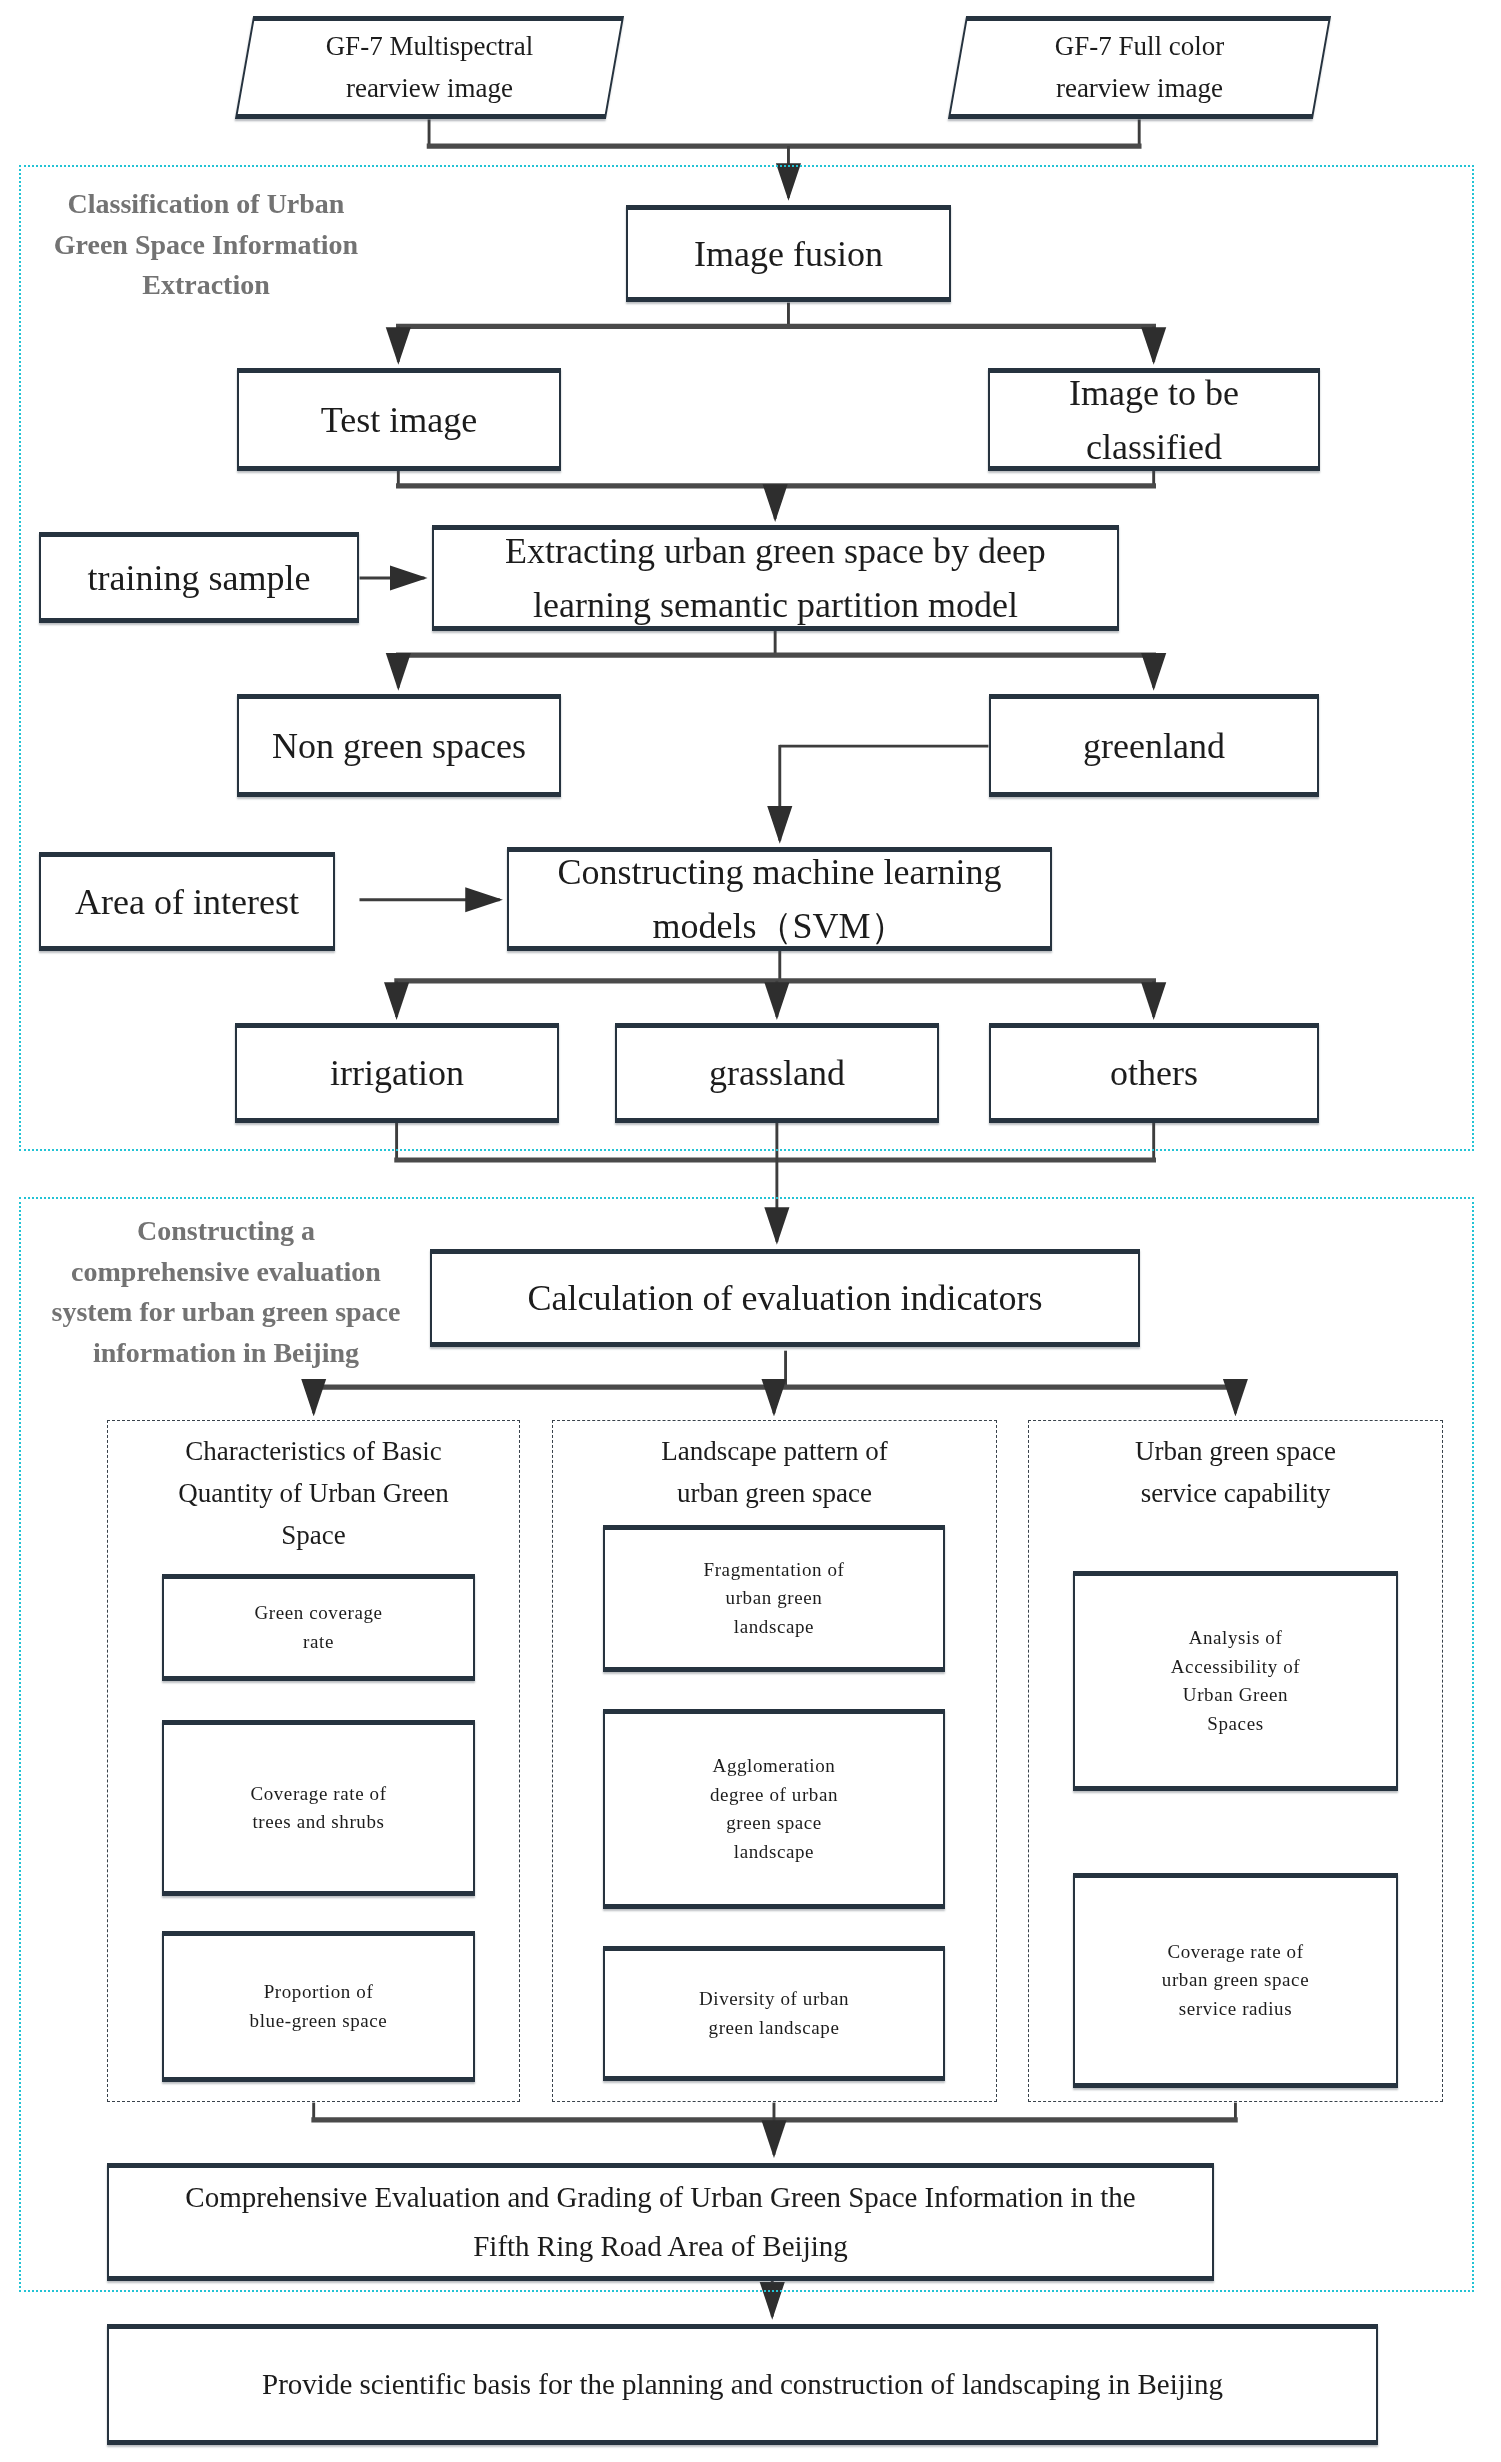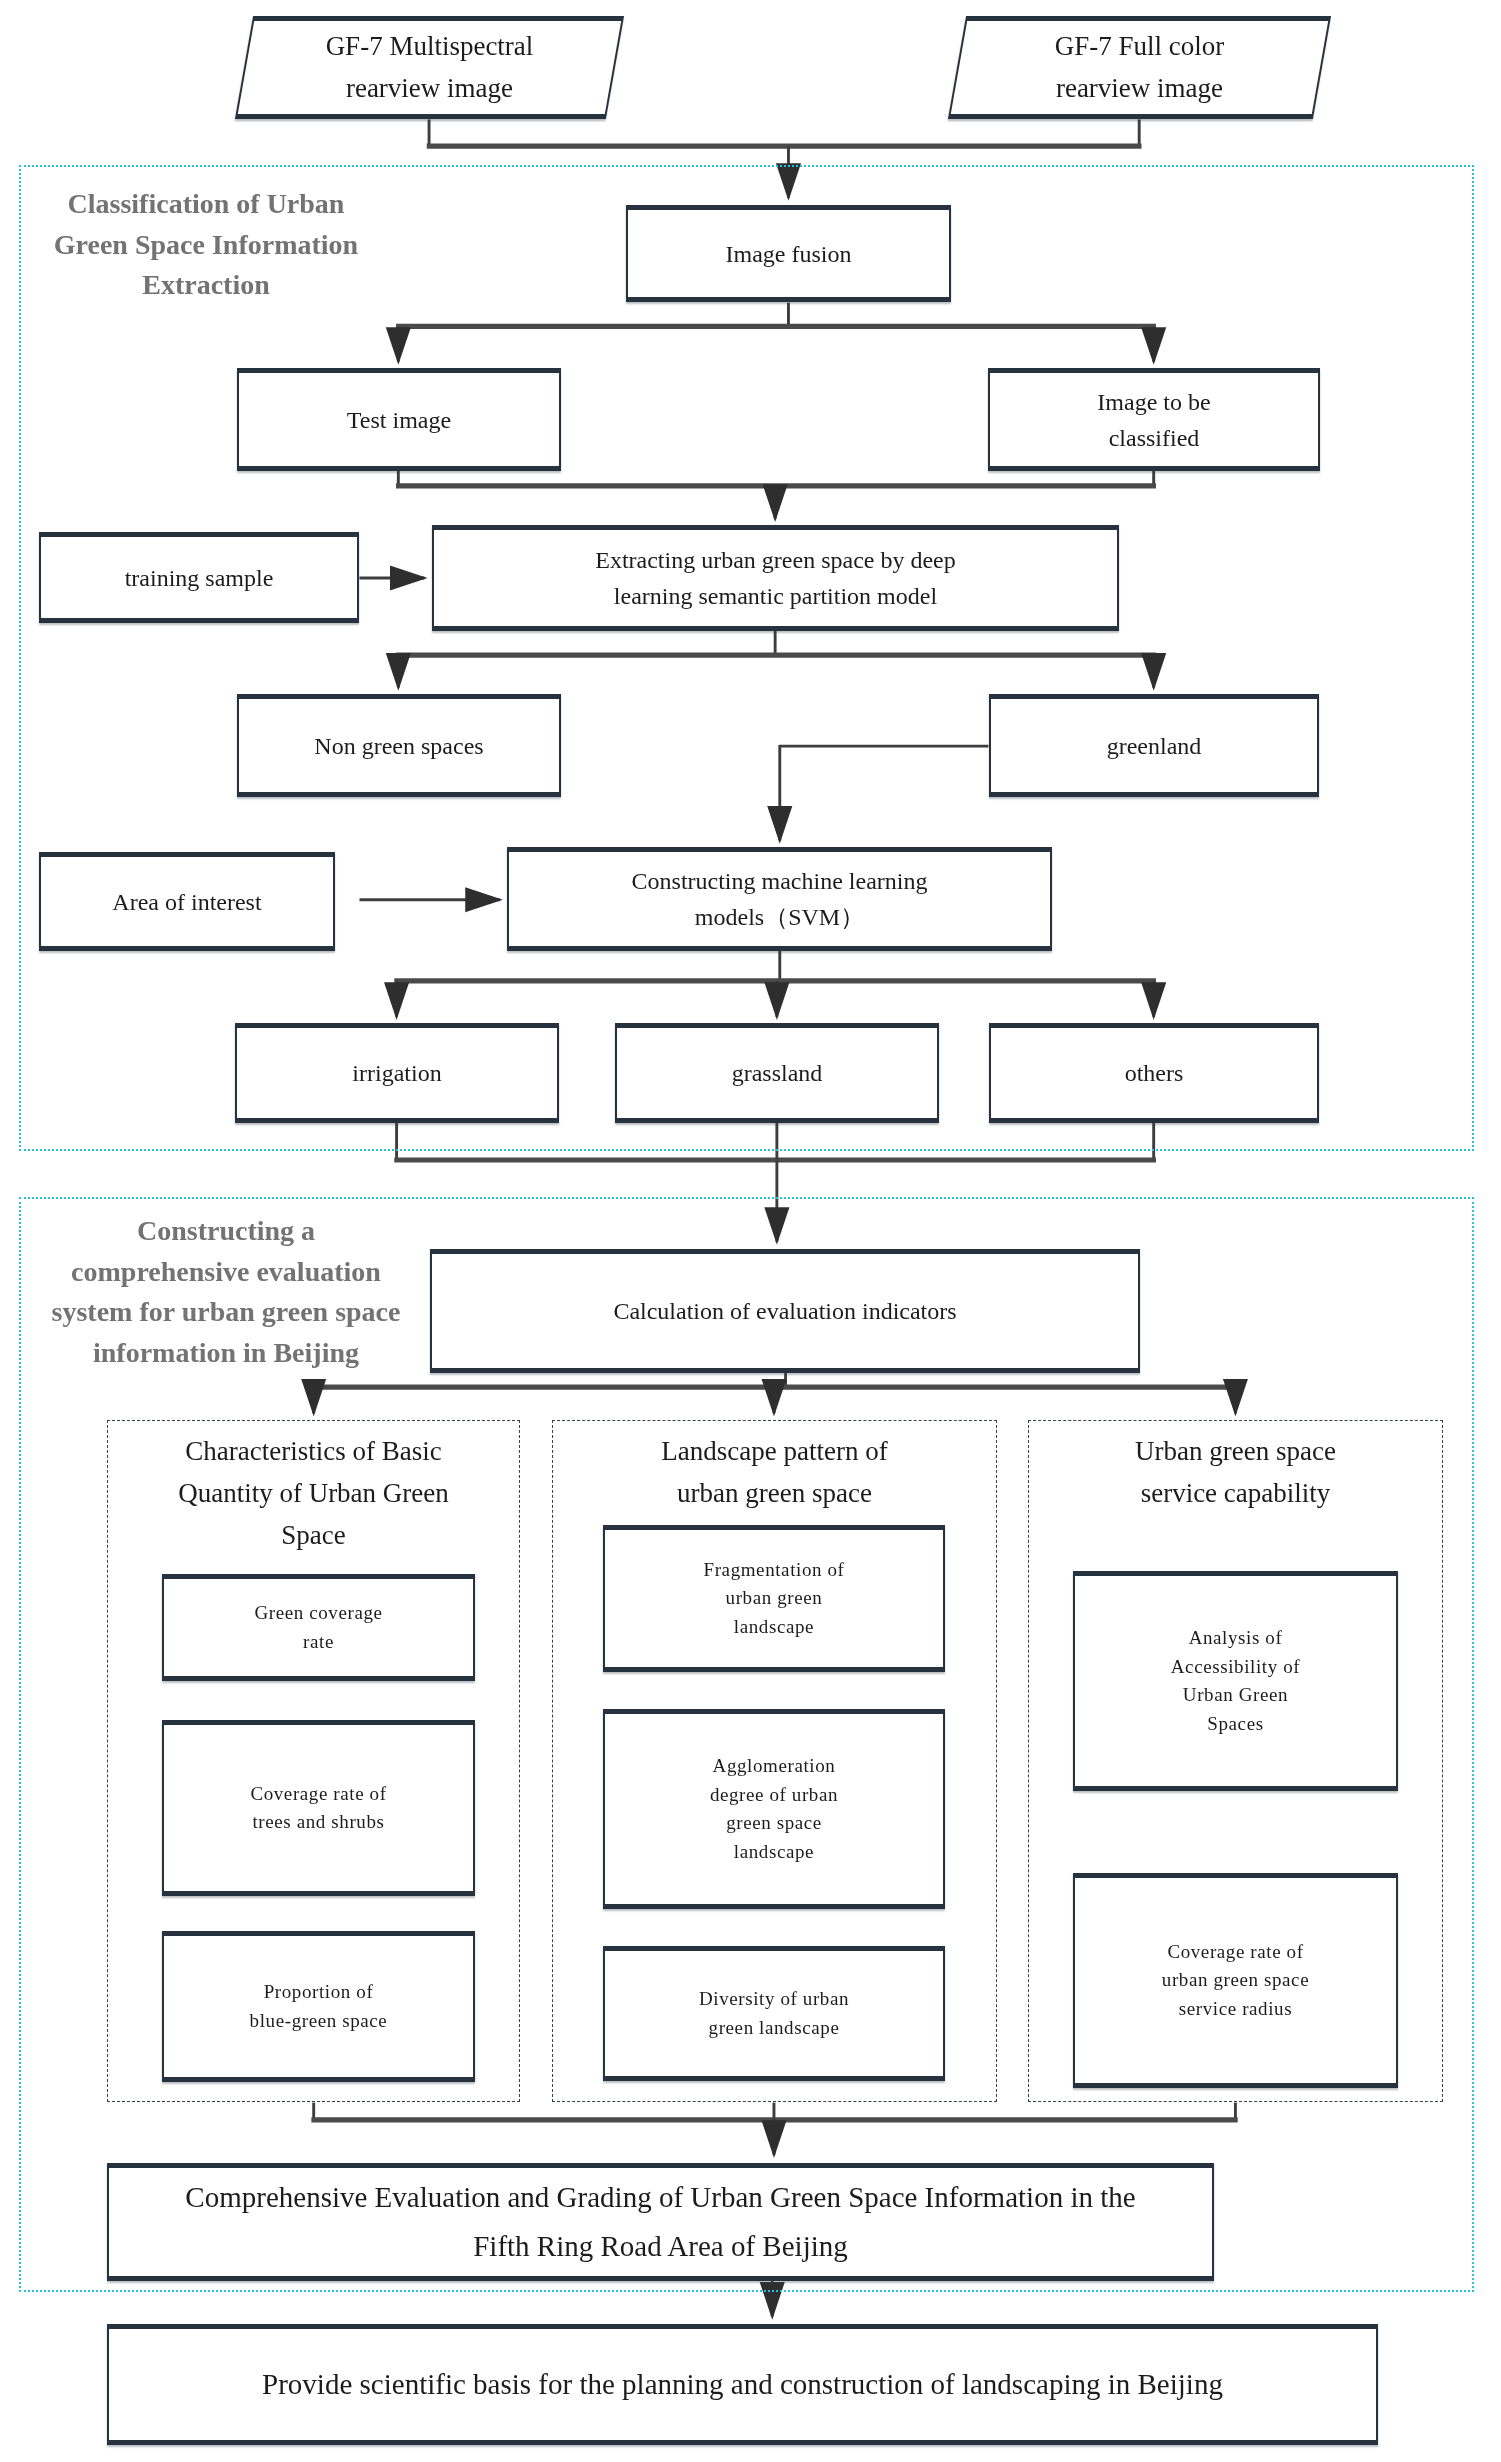"Image fusion" .box { font-size: 24px -> 36px }
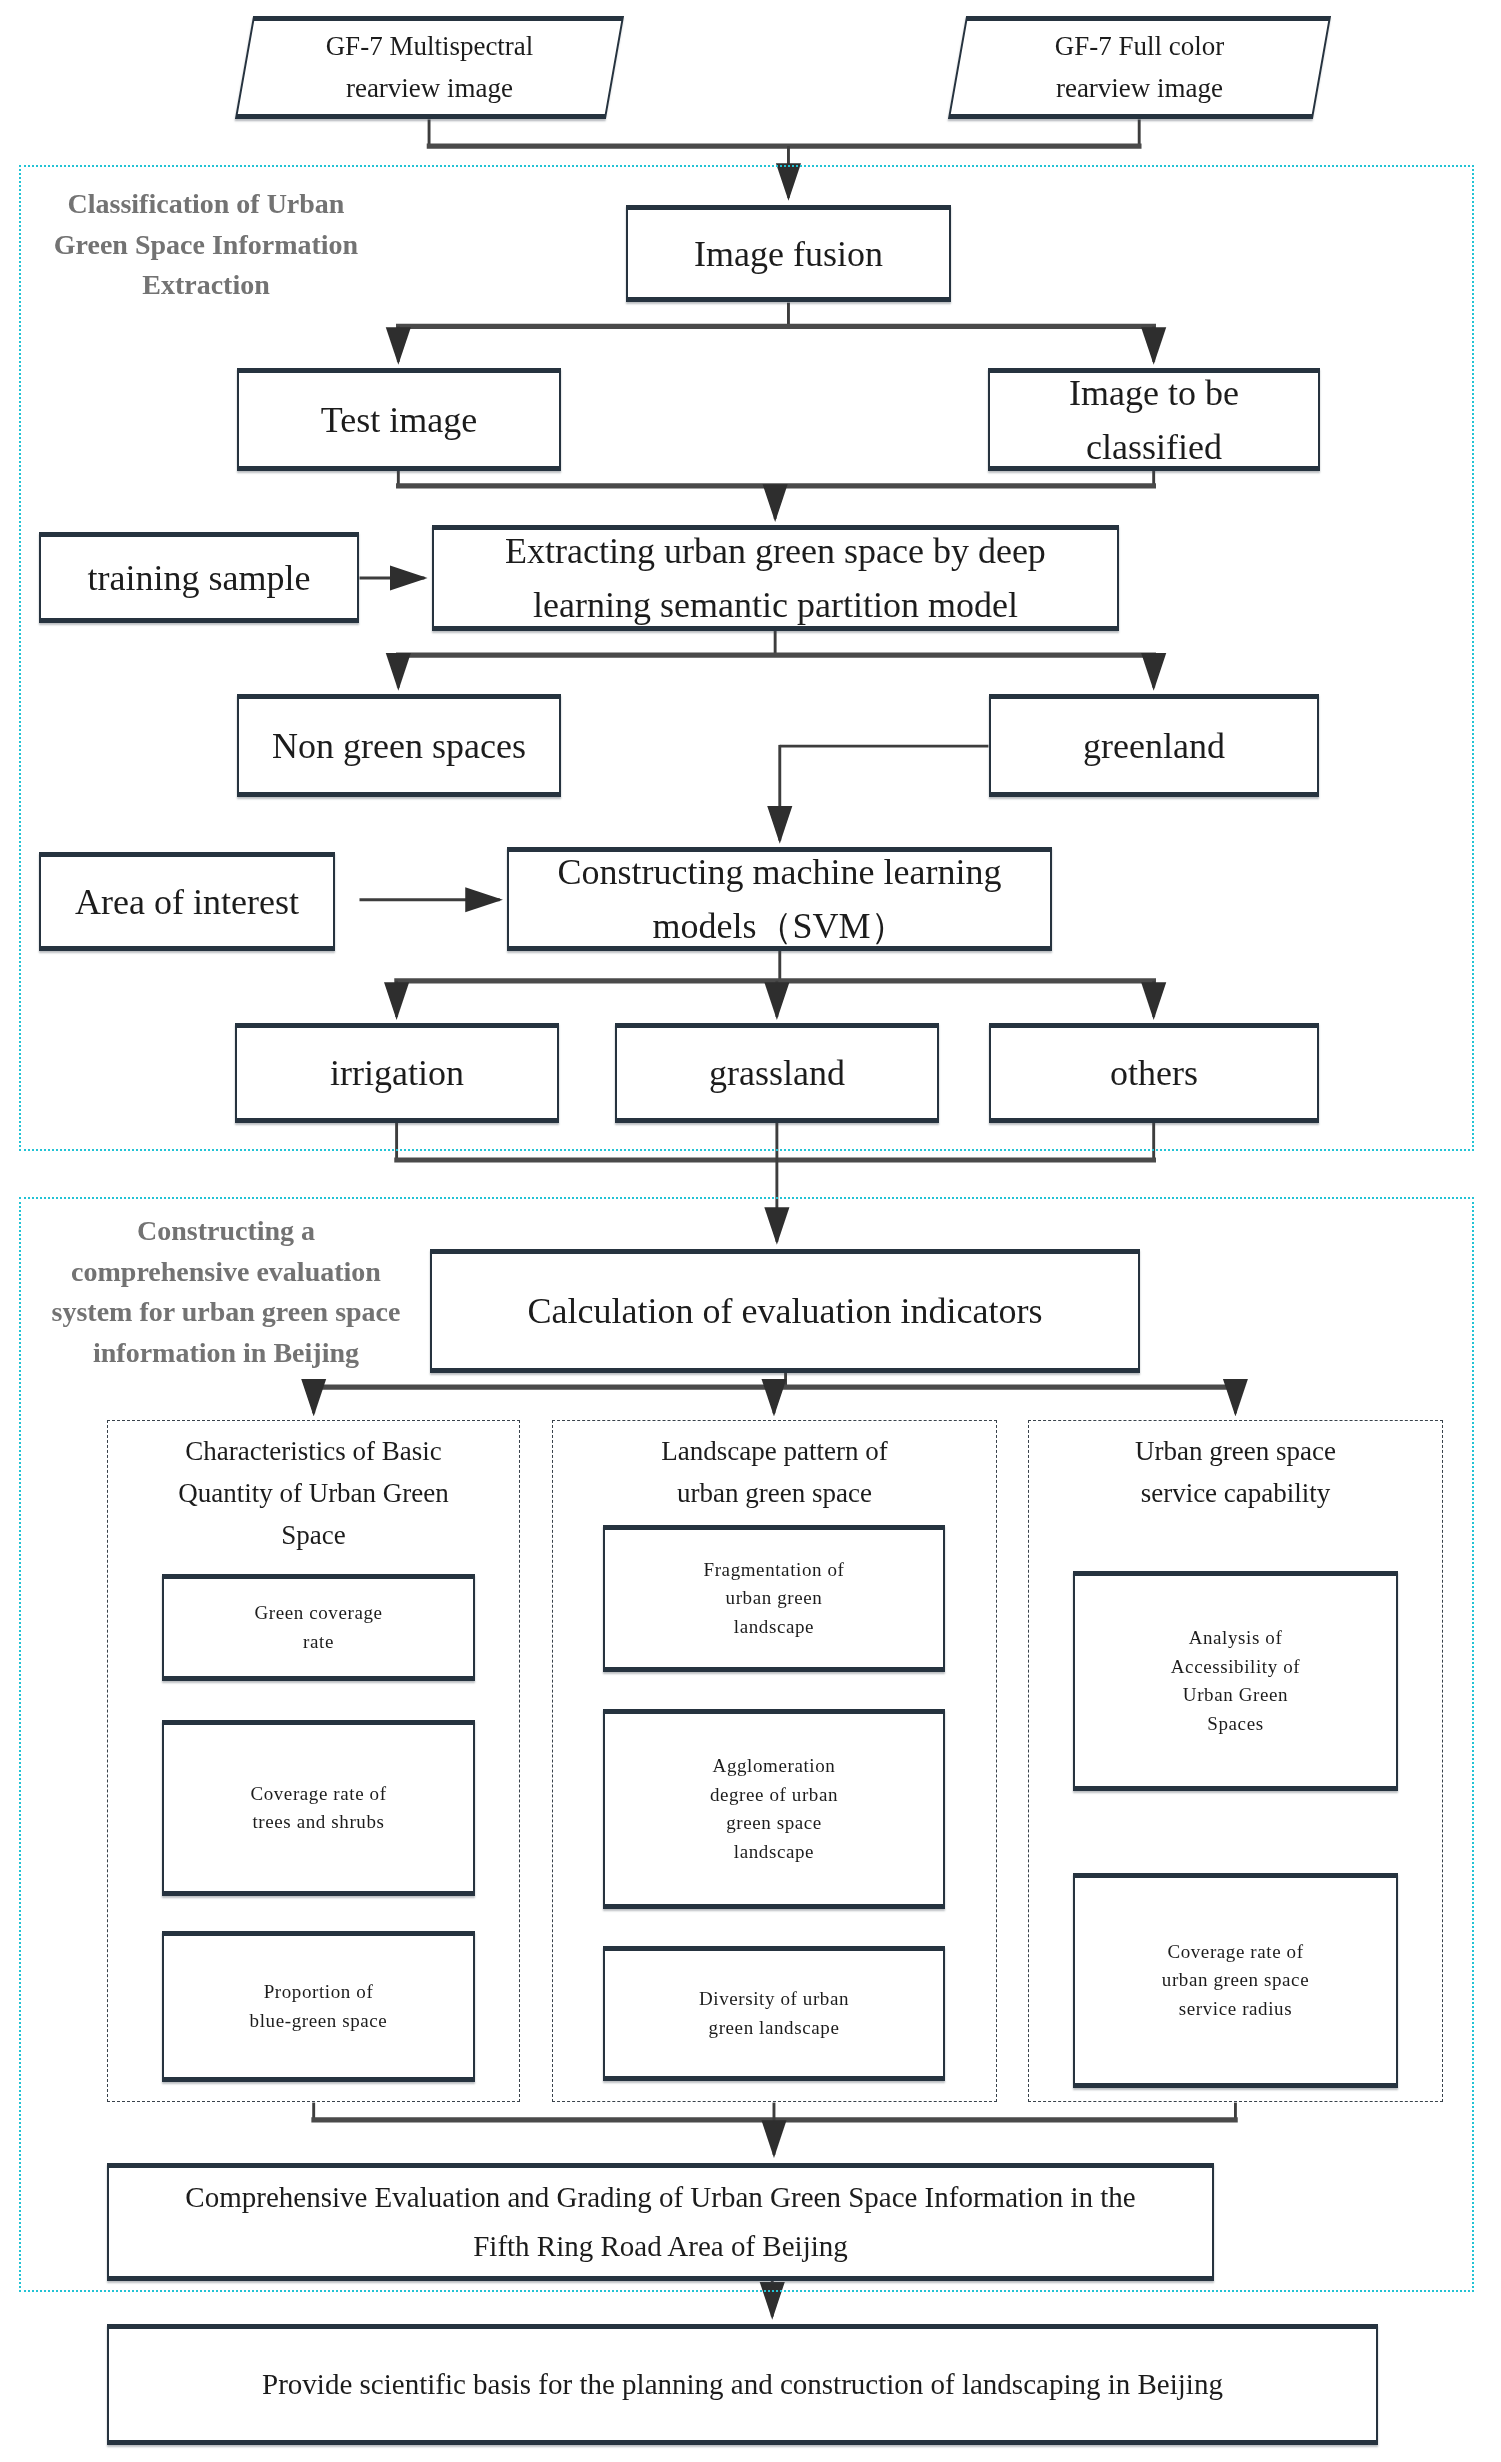"Calculation of evaluation indicators" div.abs { height: 124px -> 98px }
